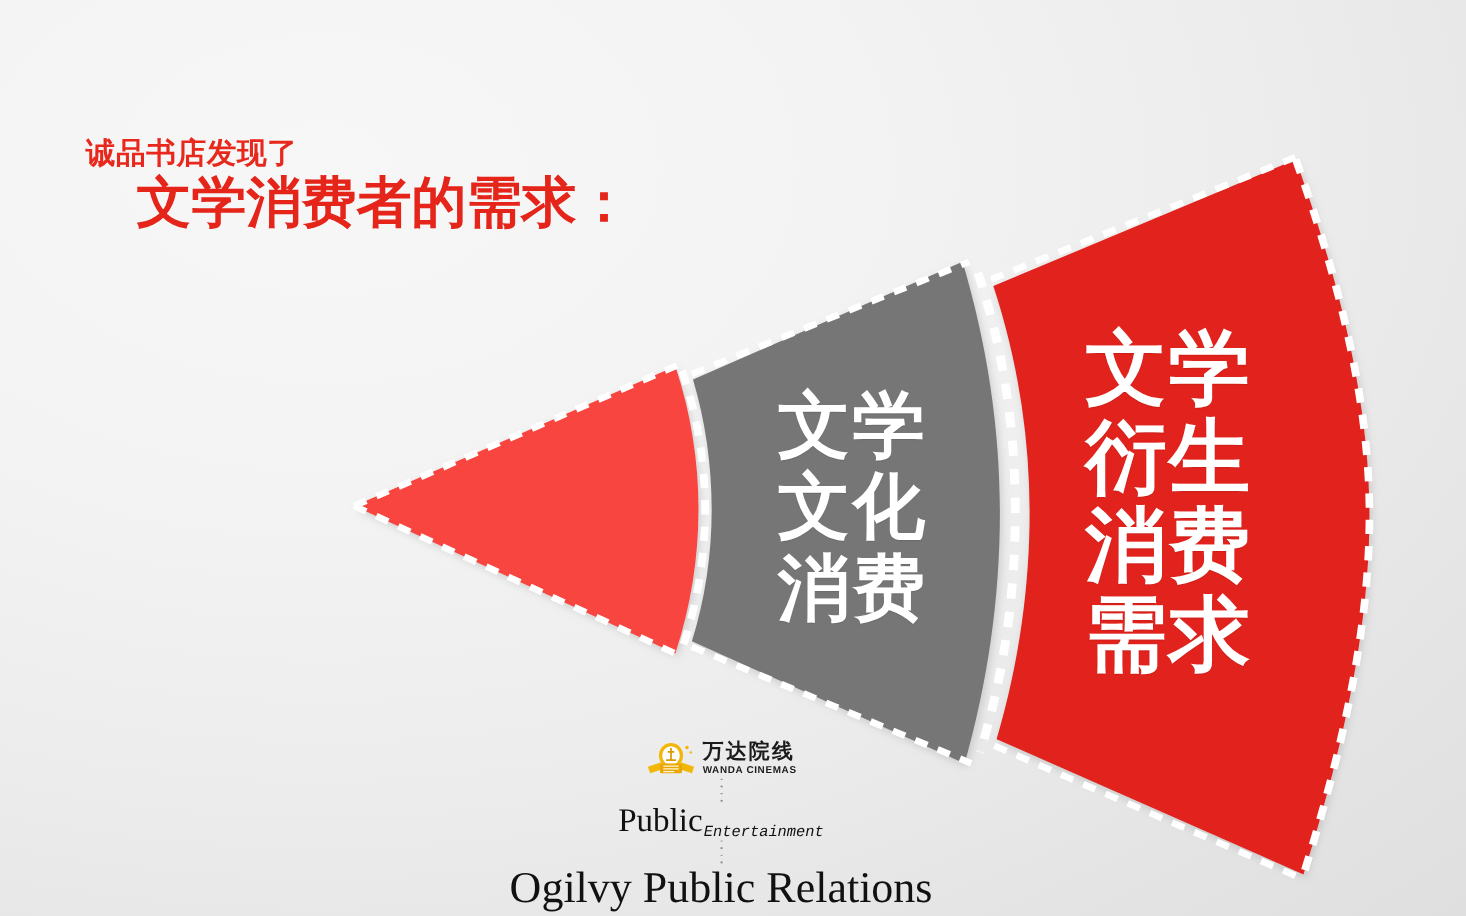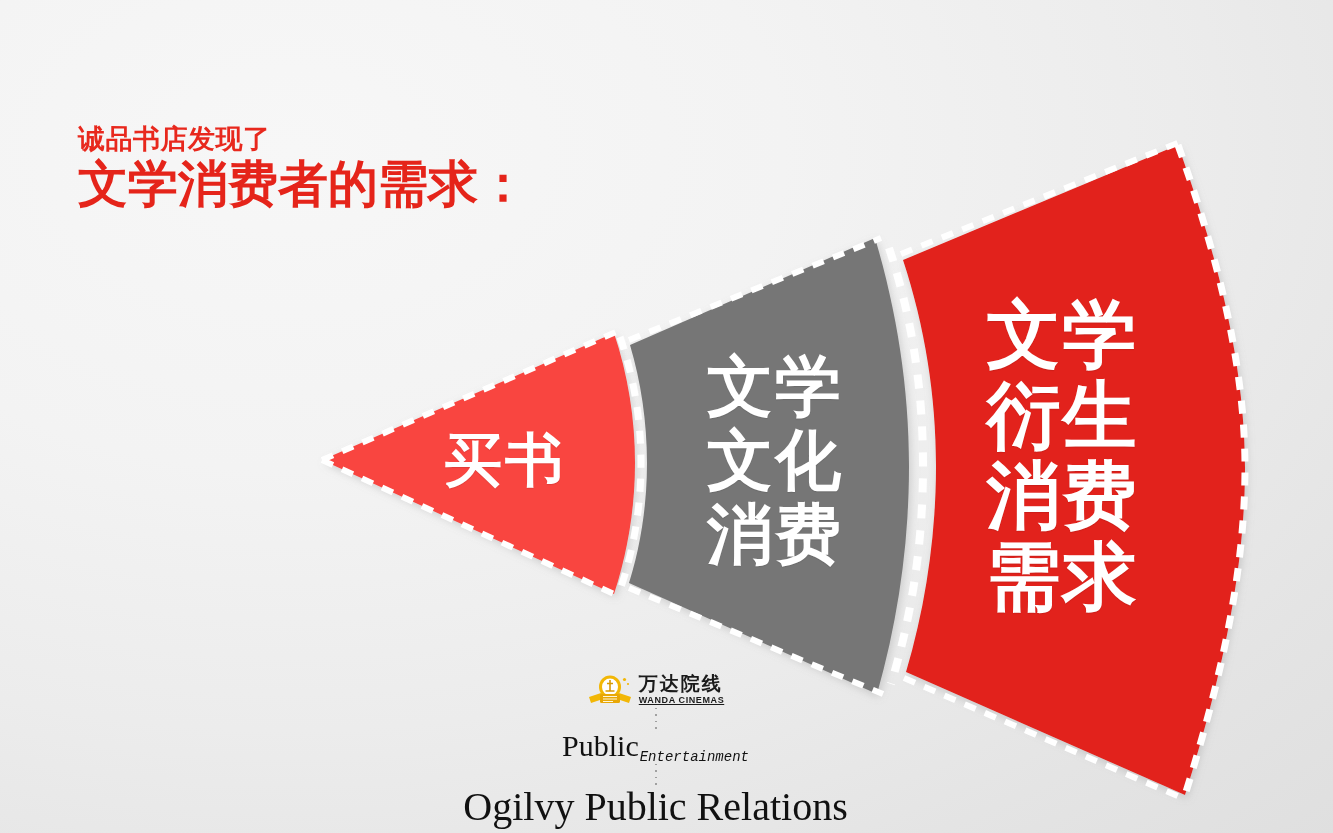"文学消费者的需求：" div { margin-left: none -> 46px }
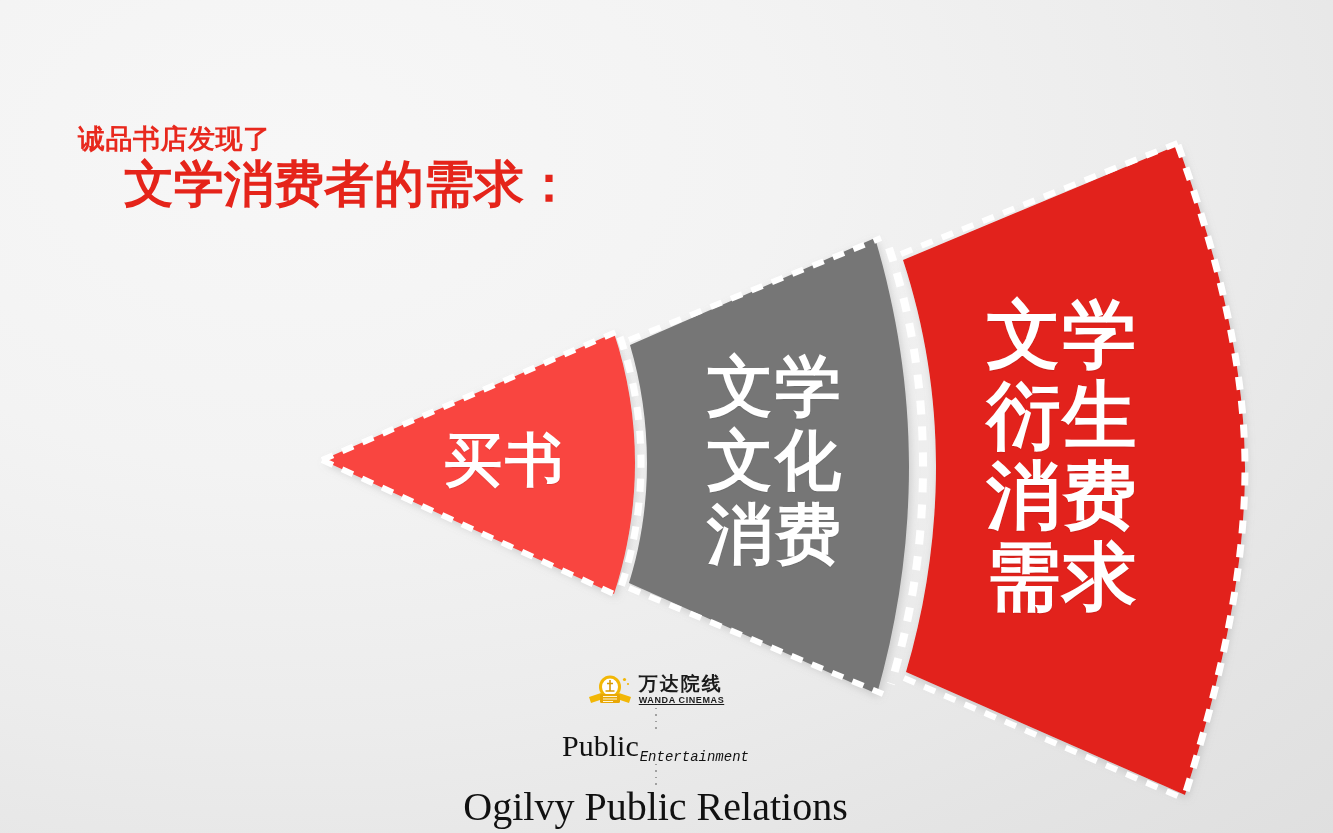"买书" div.seg-label { html: <div>买书</div> -> none }
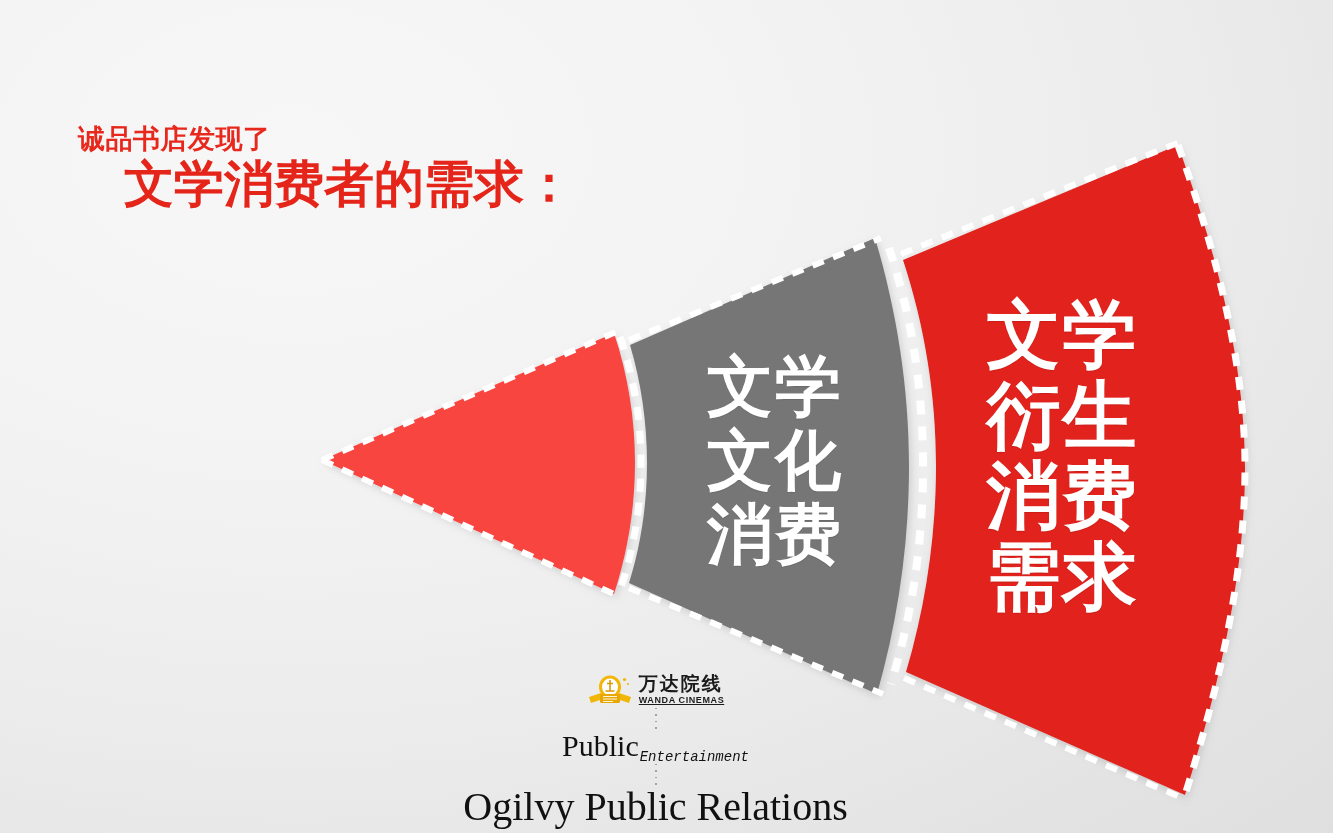"WANDA CINEMAS" #wanda-en { text-decoration: underline -> none }
